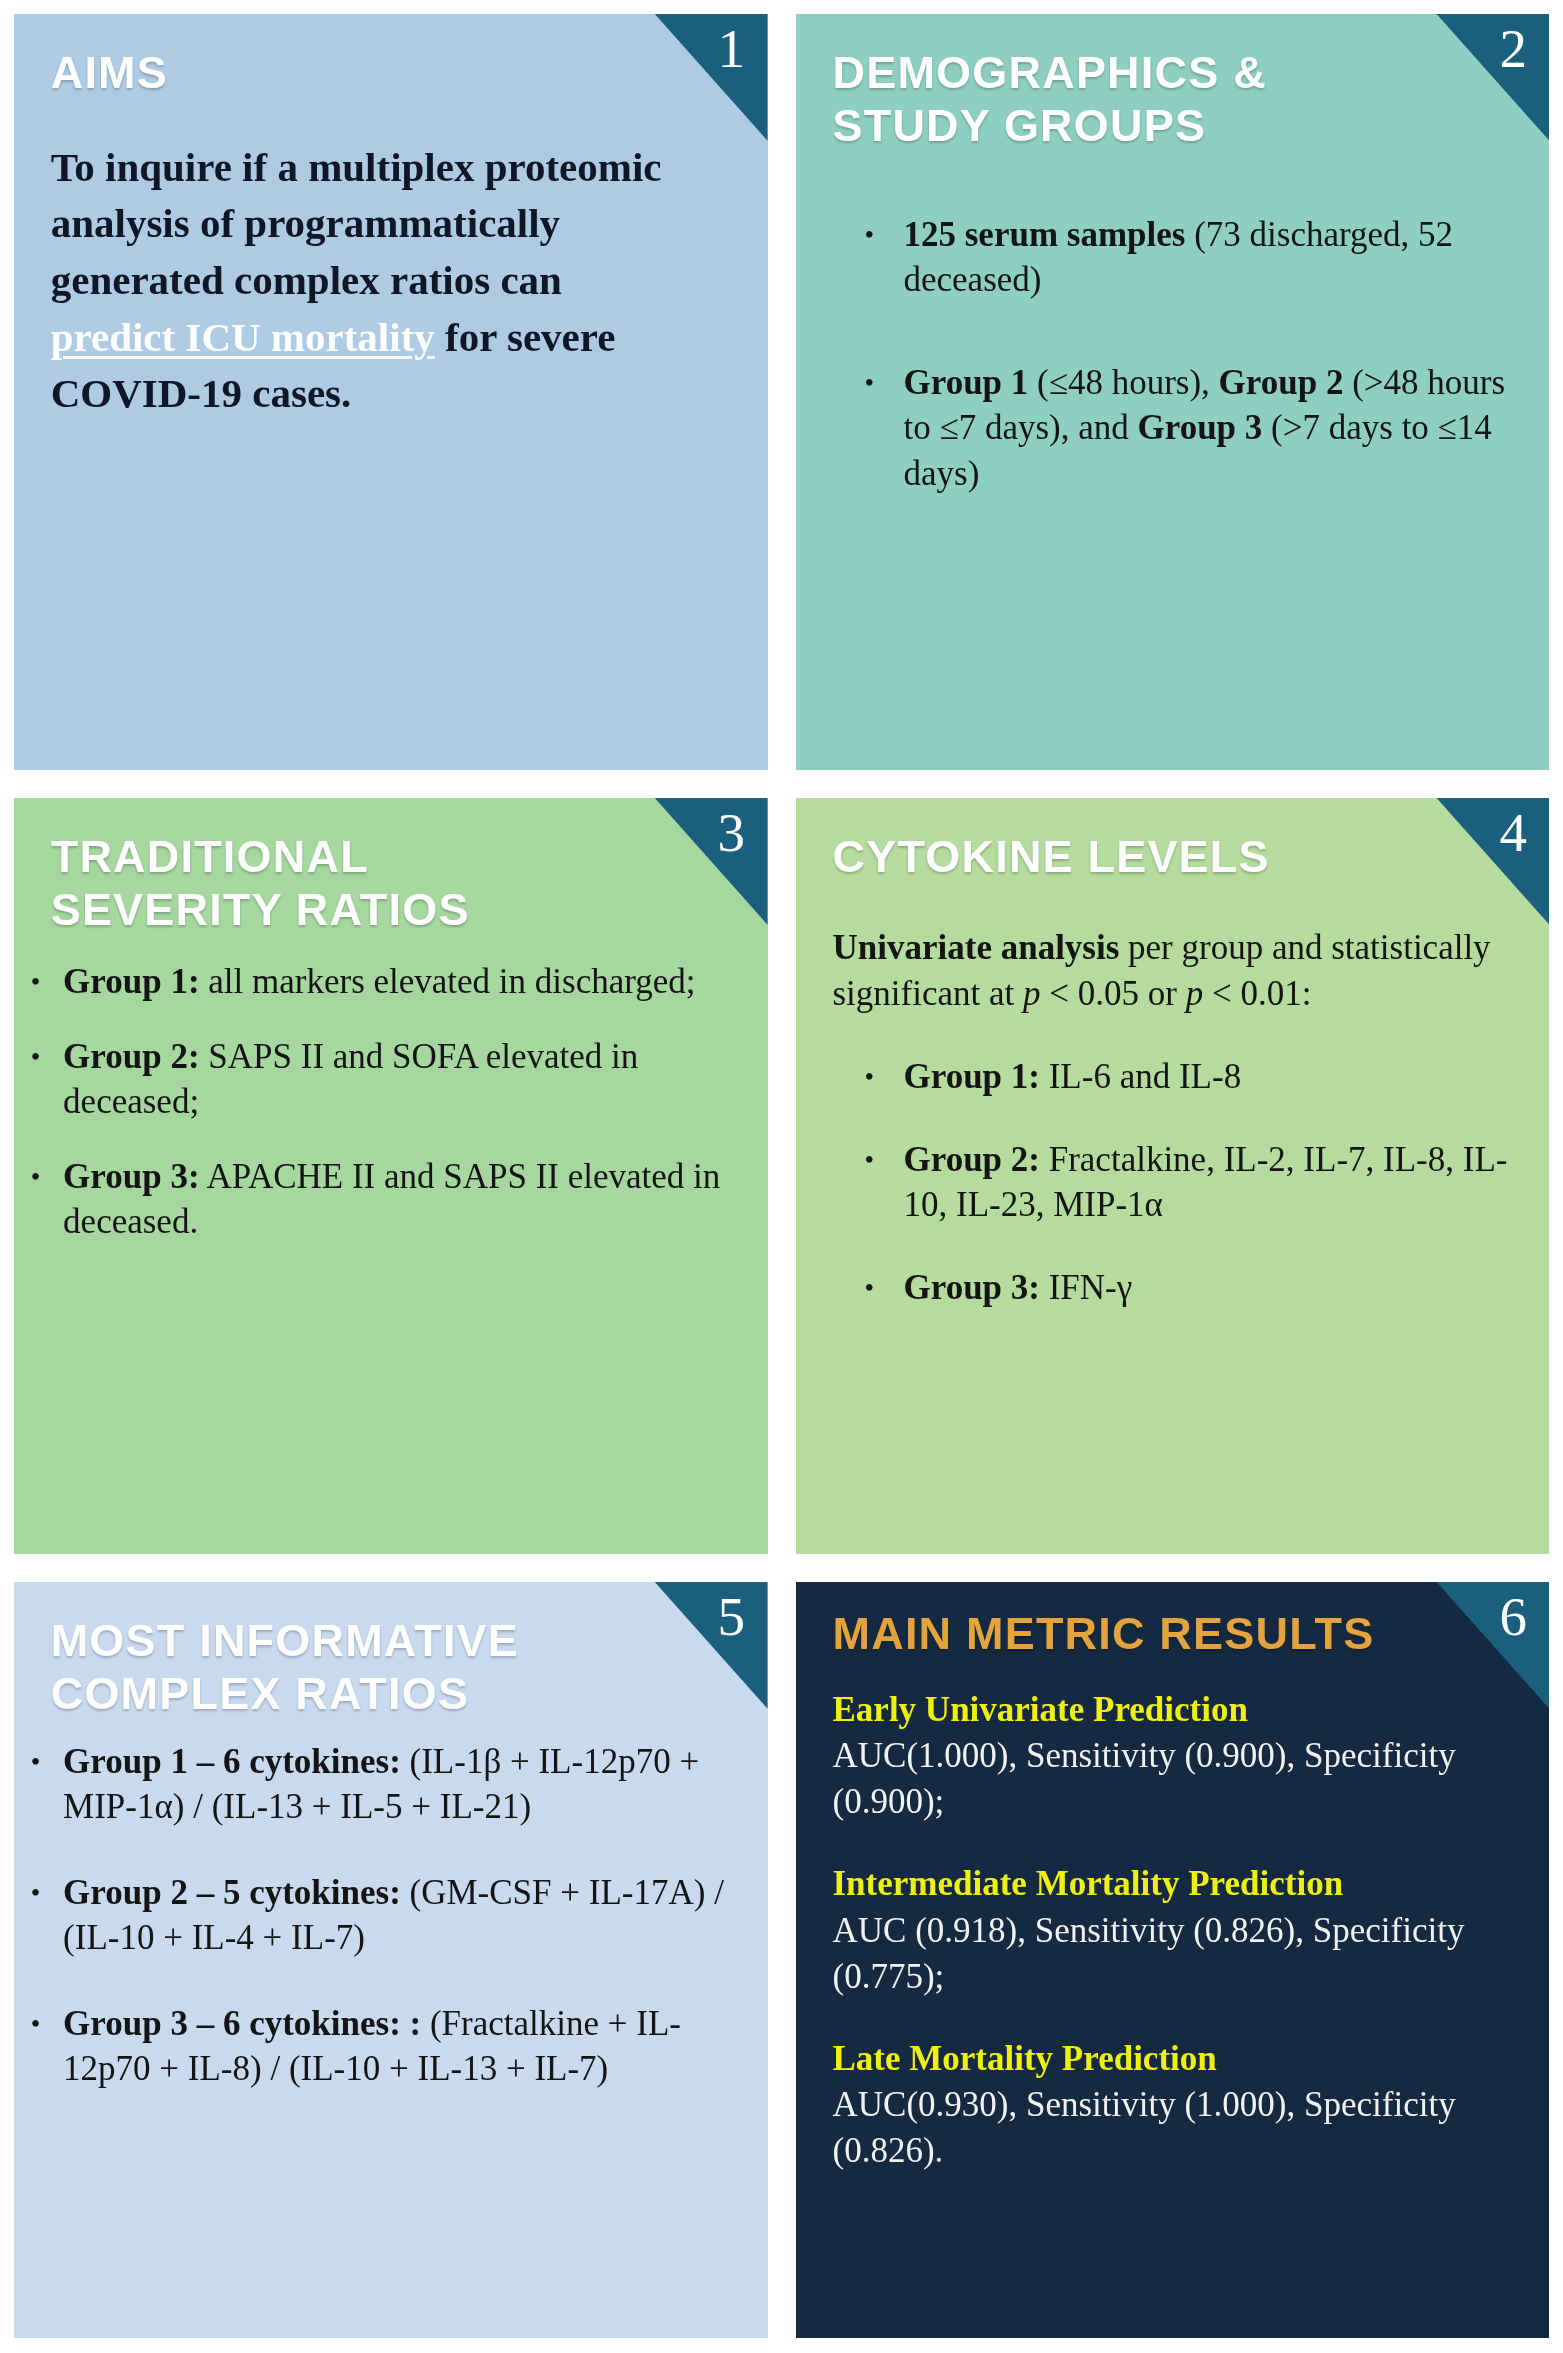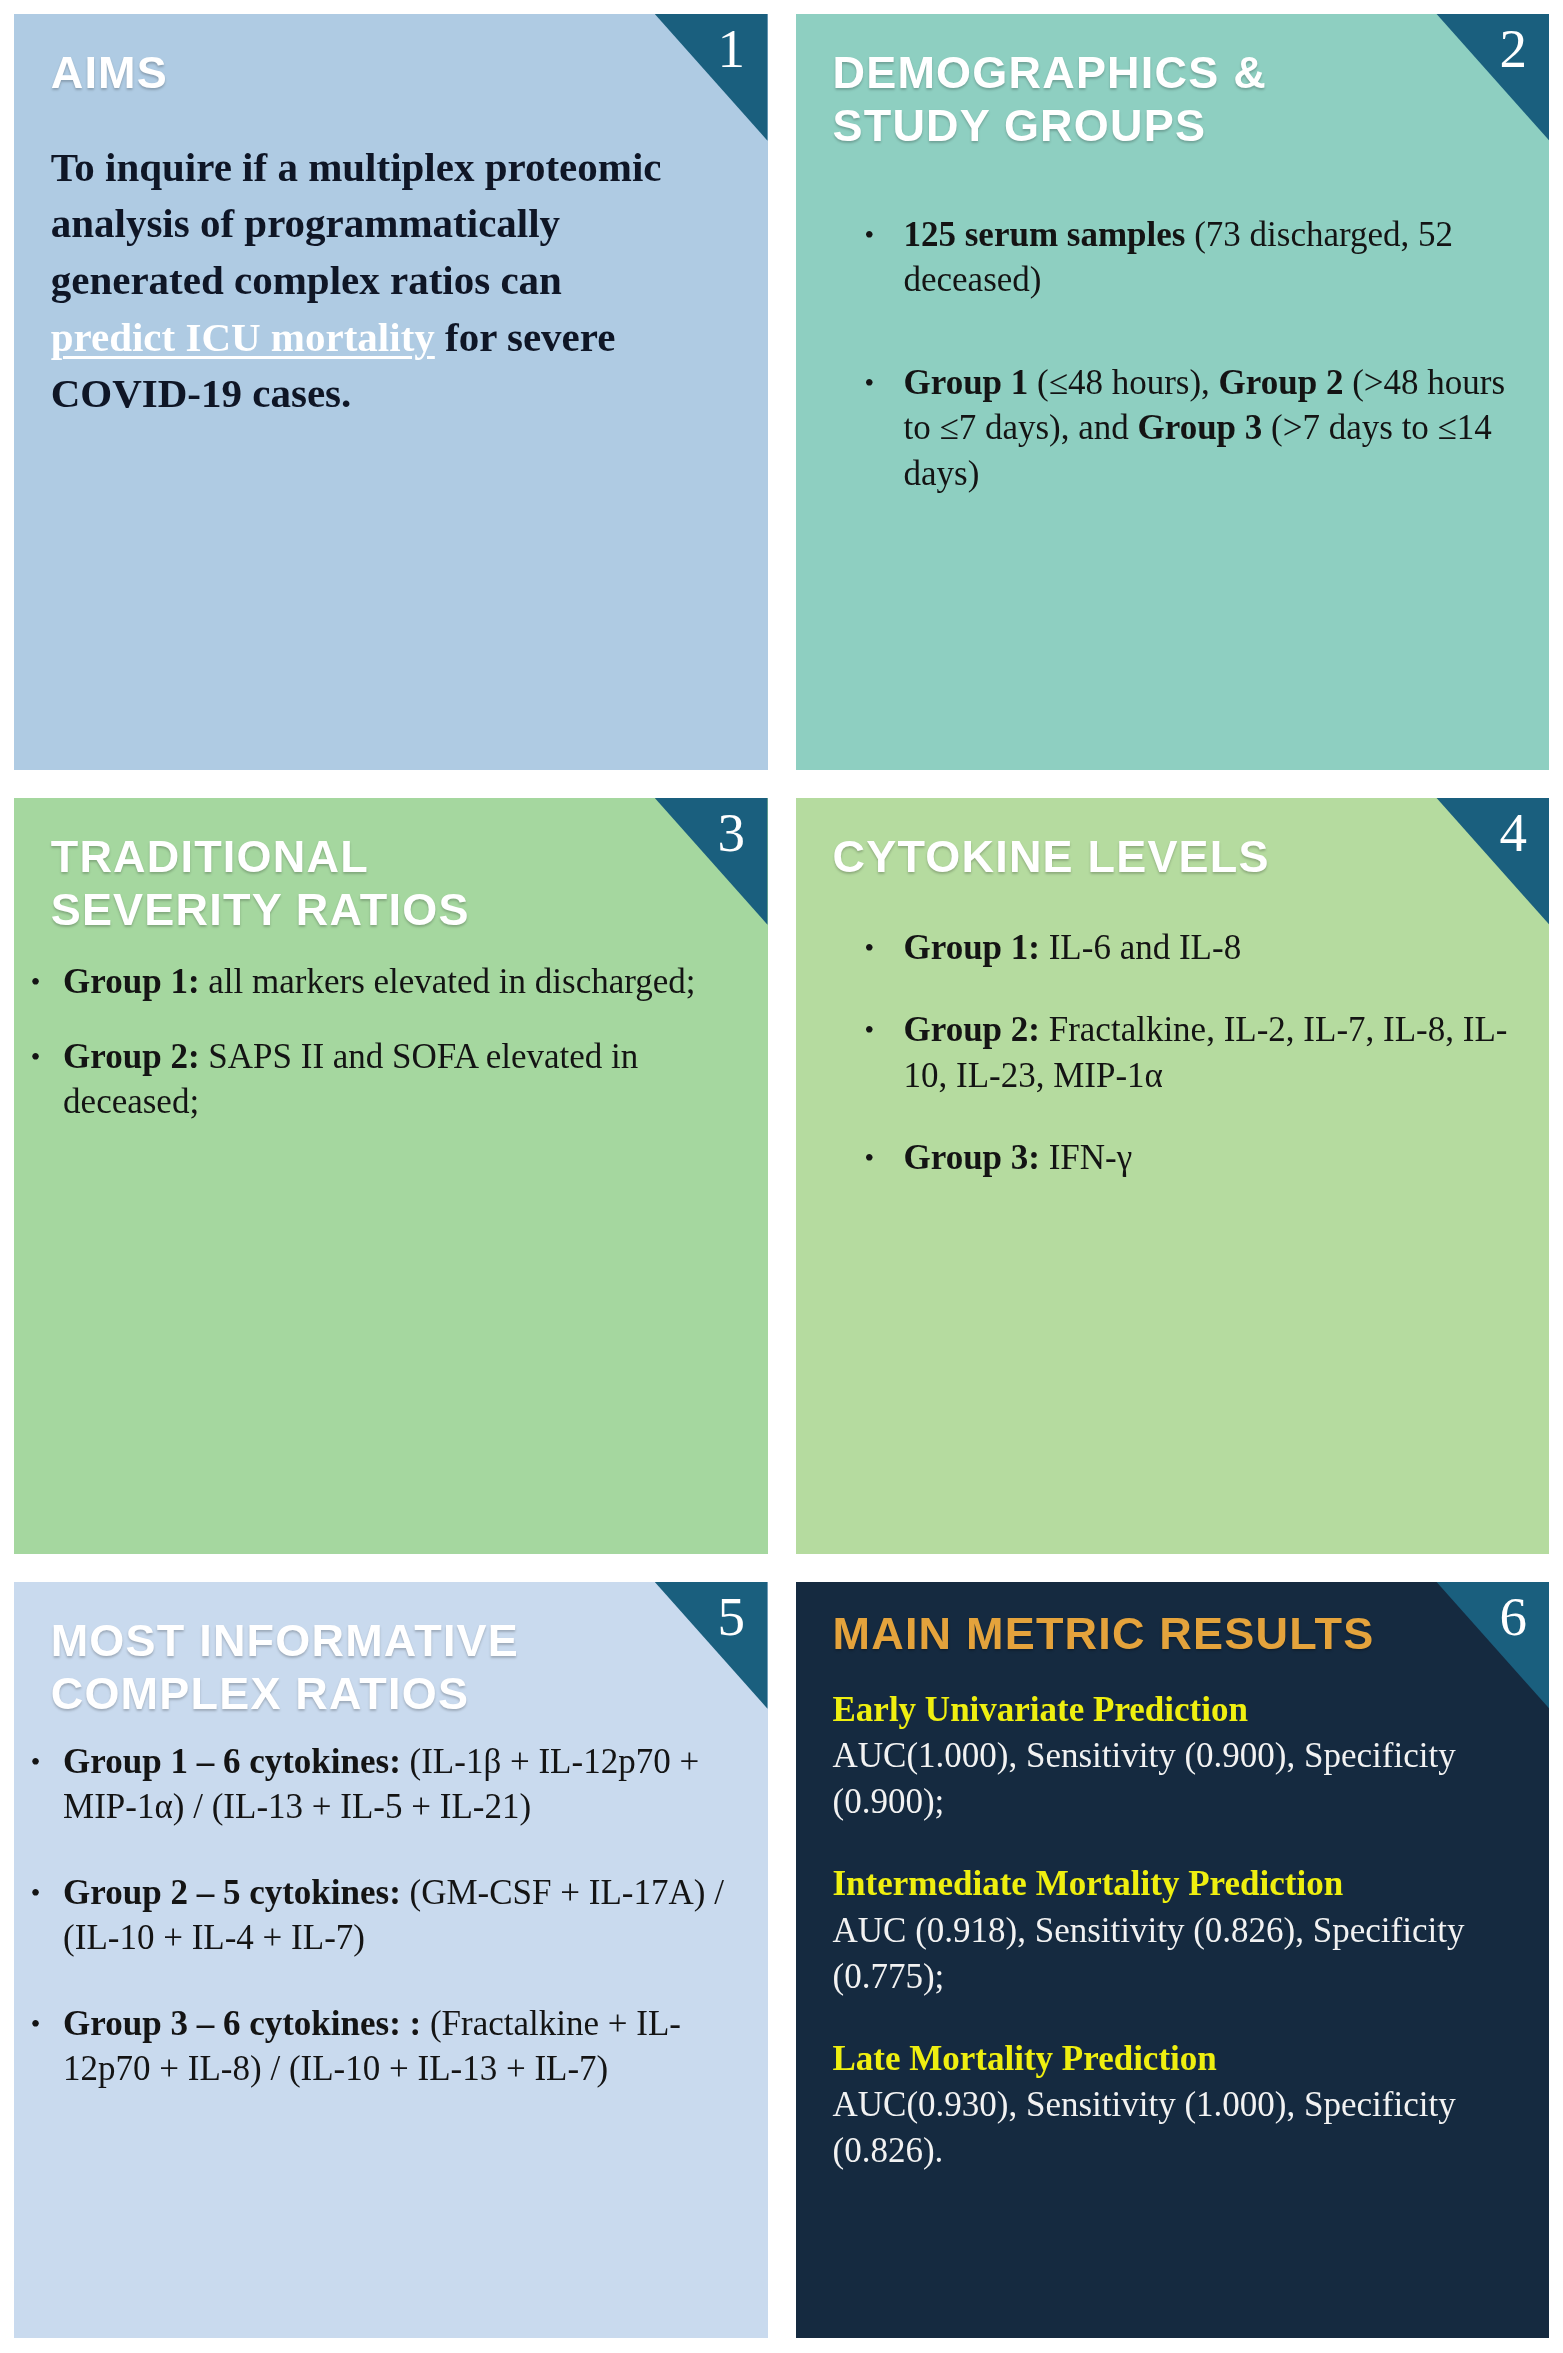"Univariate analysis per group and" p.body-text { html: none -> <p><span>Univariate analysis</span><span> per group and statistically significant at </span><span>p</span><span> &lt; 0.05 or </span><span>p</span><span> &lt; 0.01:</span></p> }
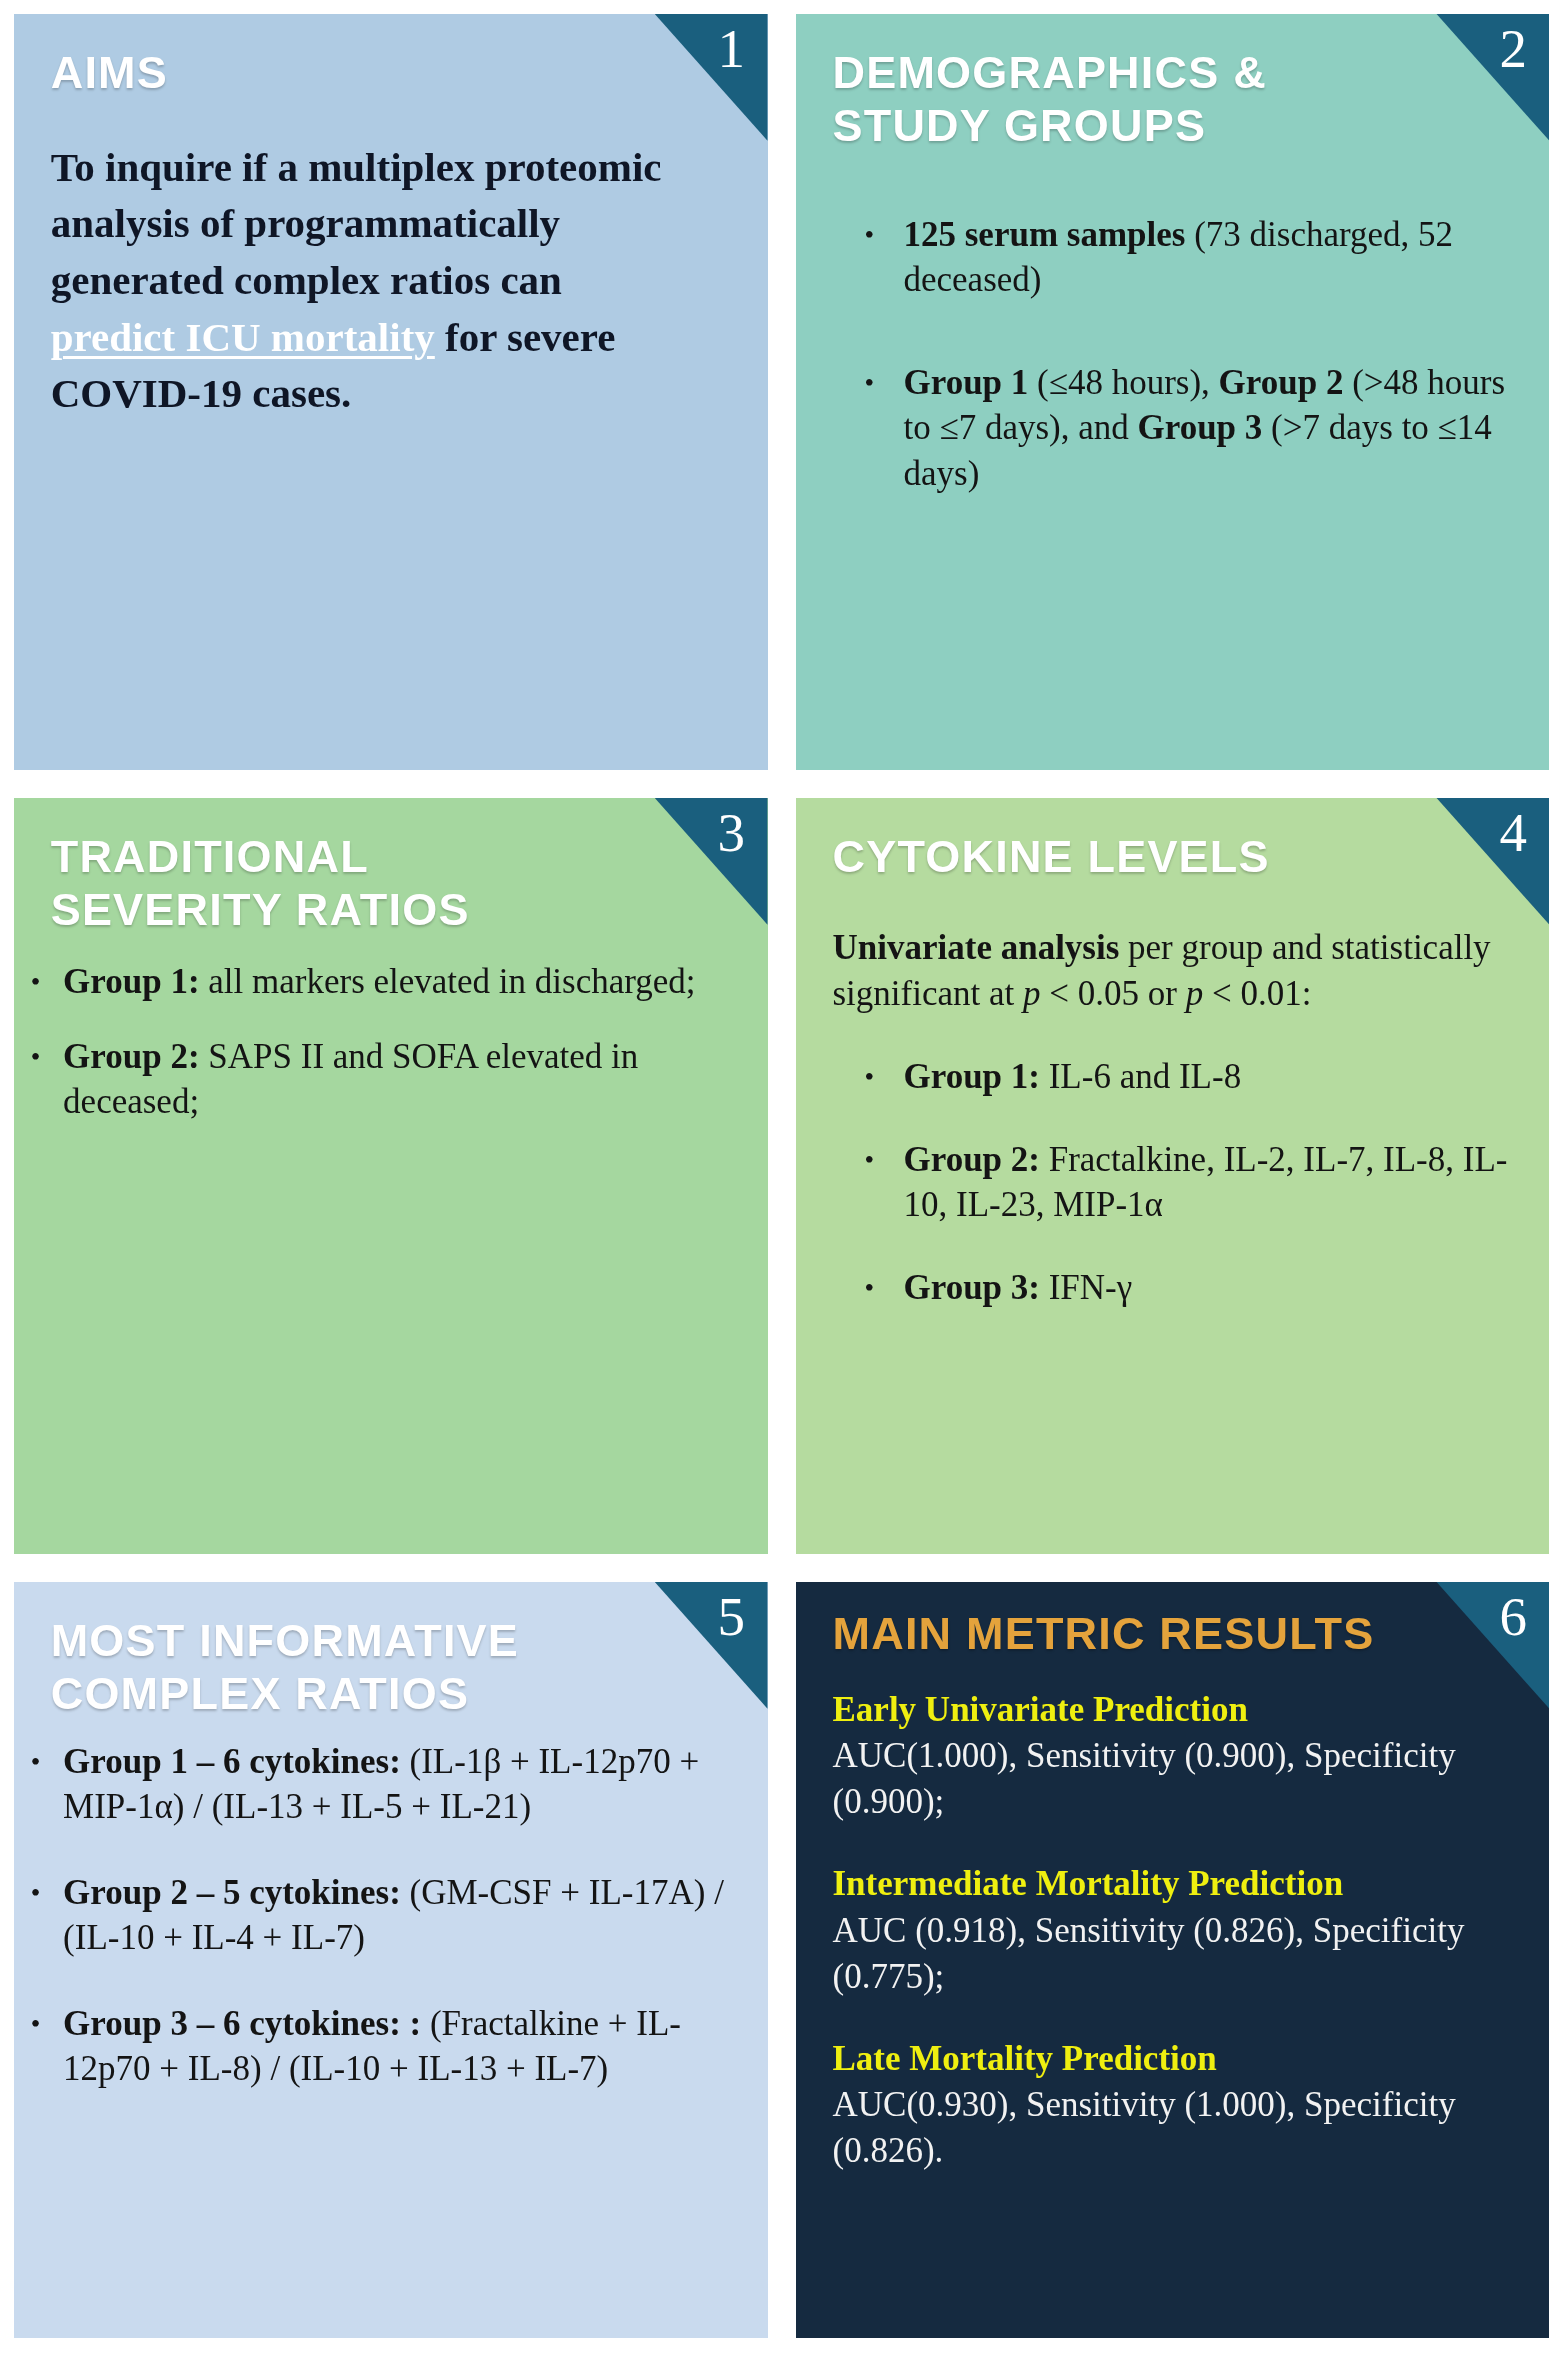"Group 3: APACHE II and" li { html: none -> <li><span>Group 3:</span><span> APACHE II and SAPS II elevated in deceased.</span></li> }
